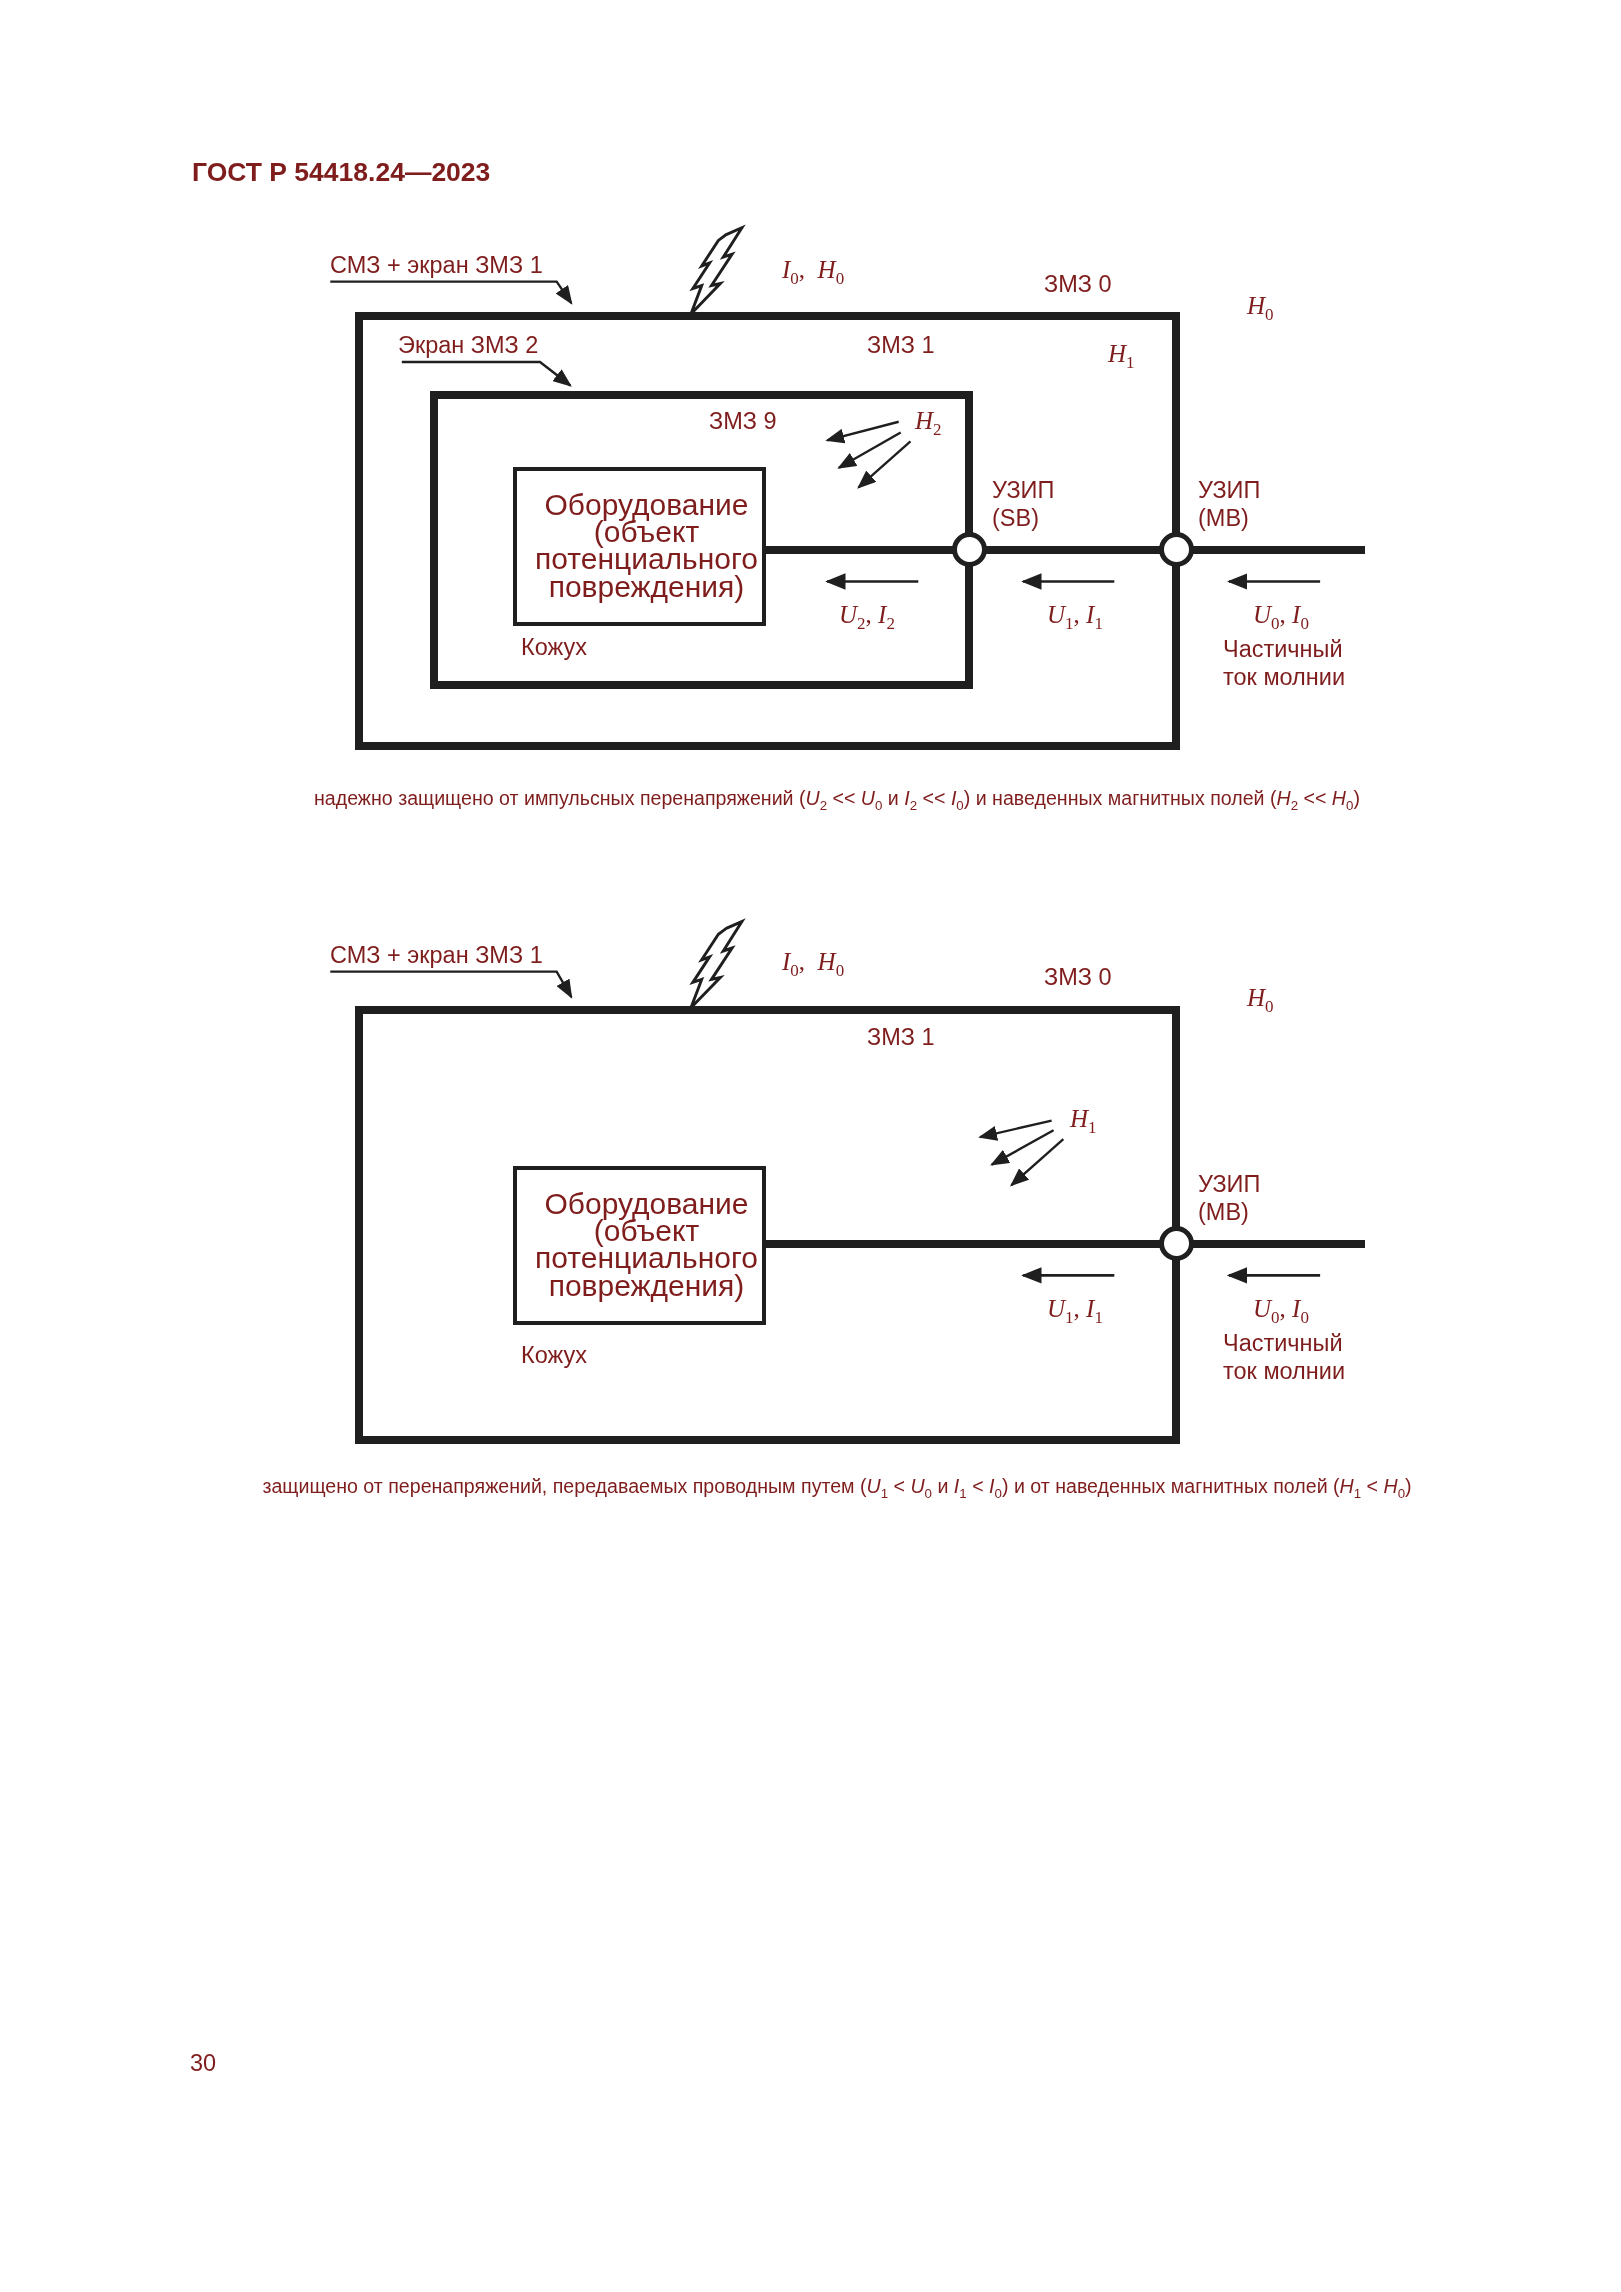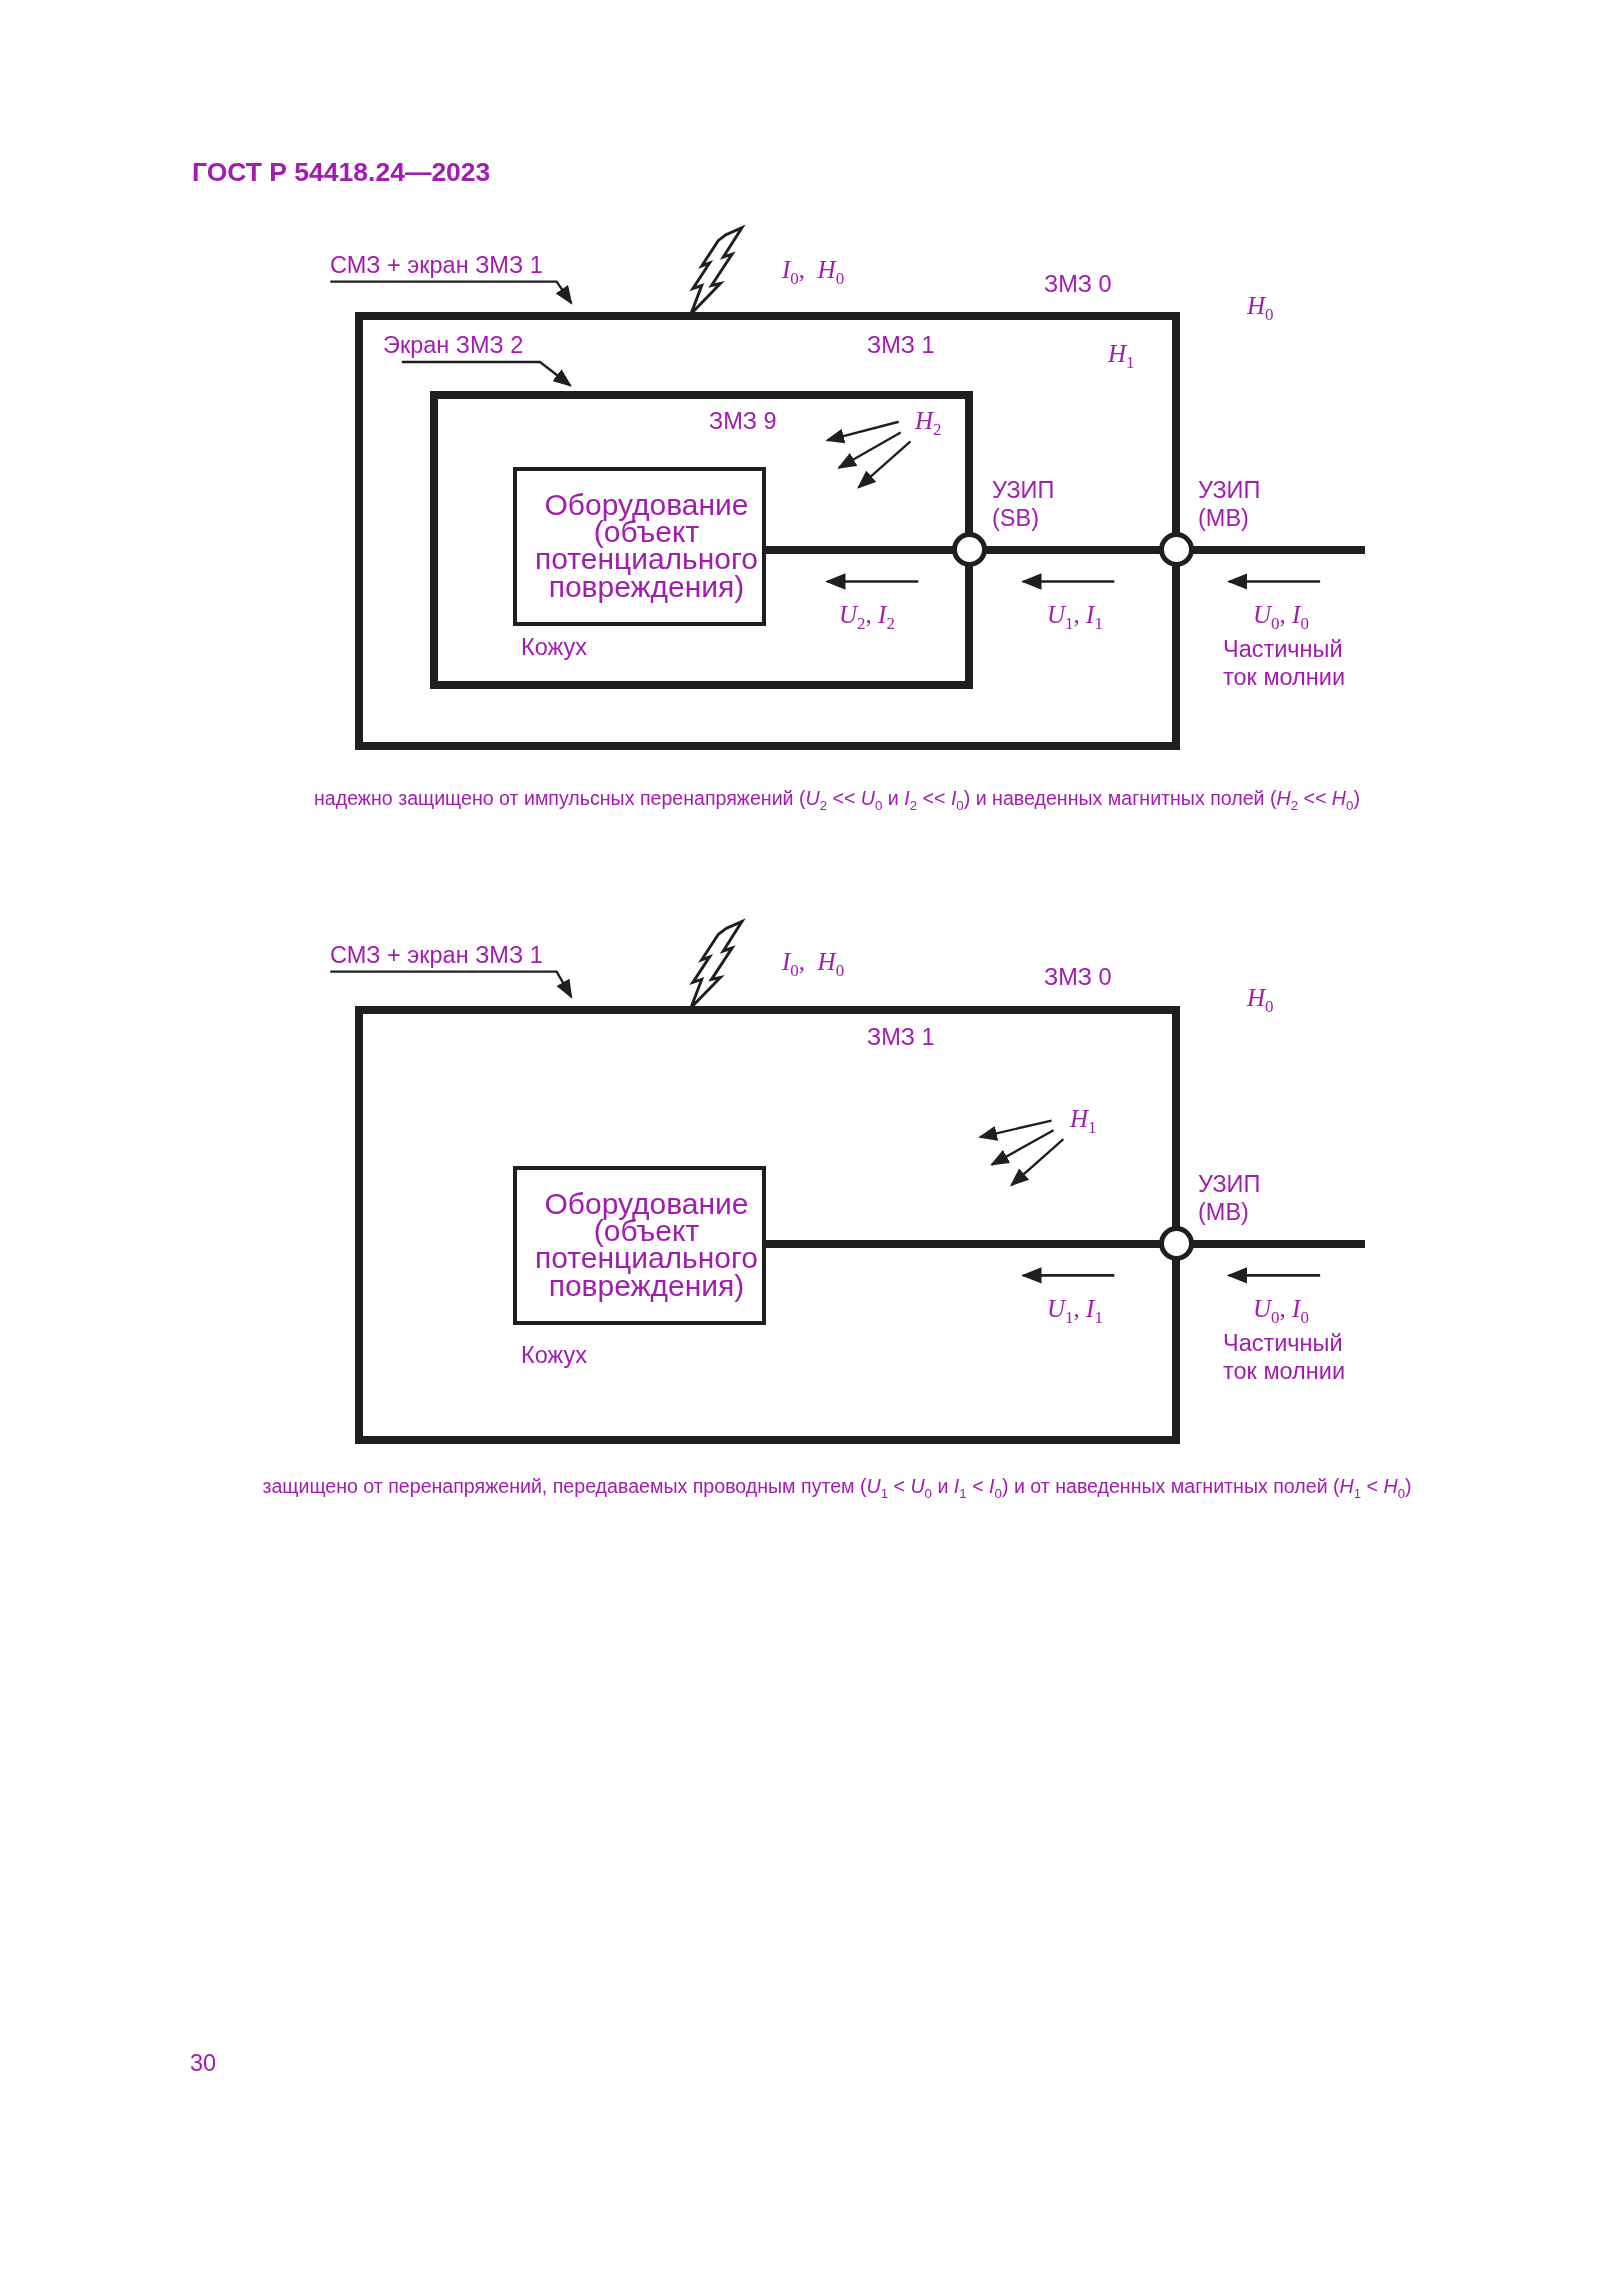"ГОСТ Р 54418.24—2023" .page { color: #a21caf -> #7f1d1d }
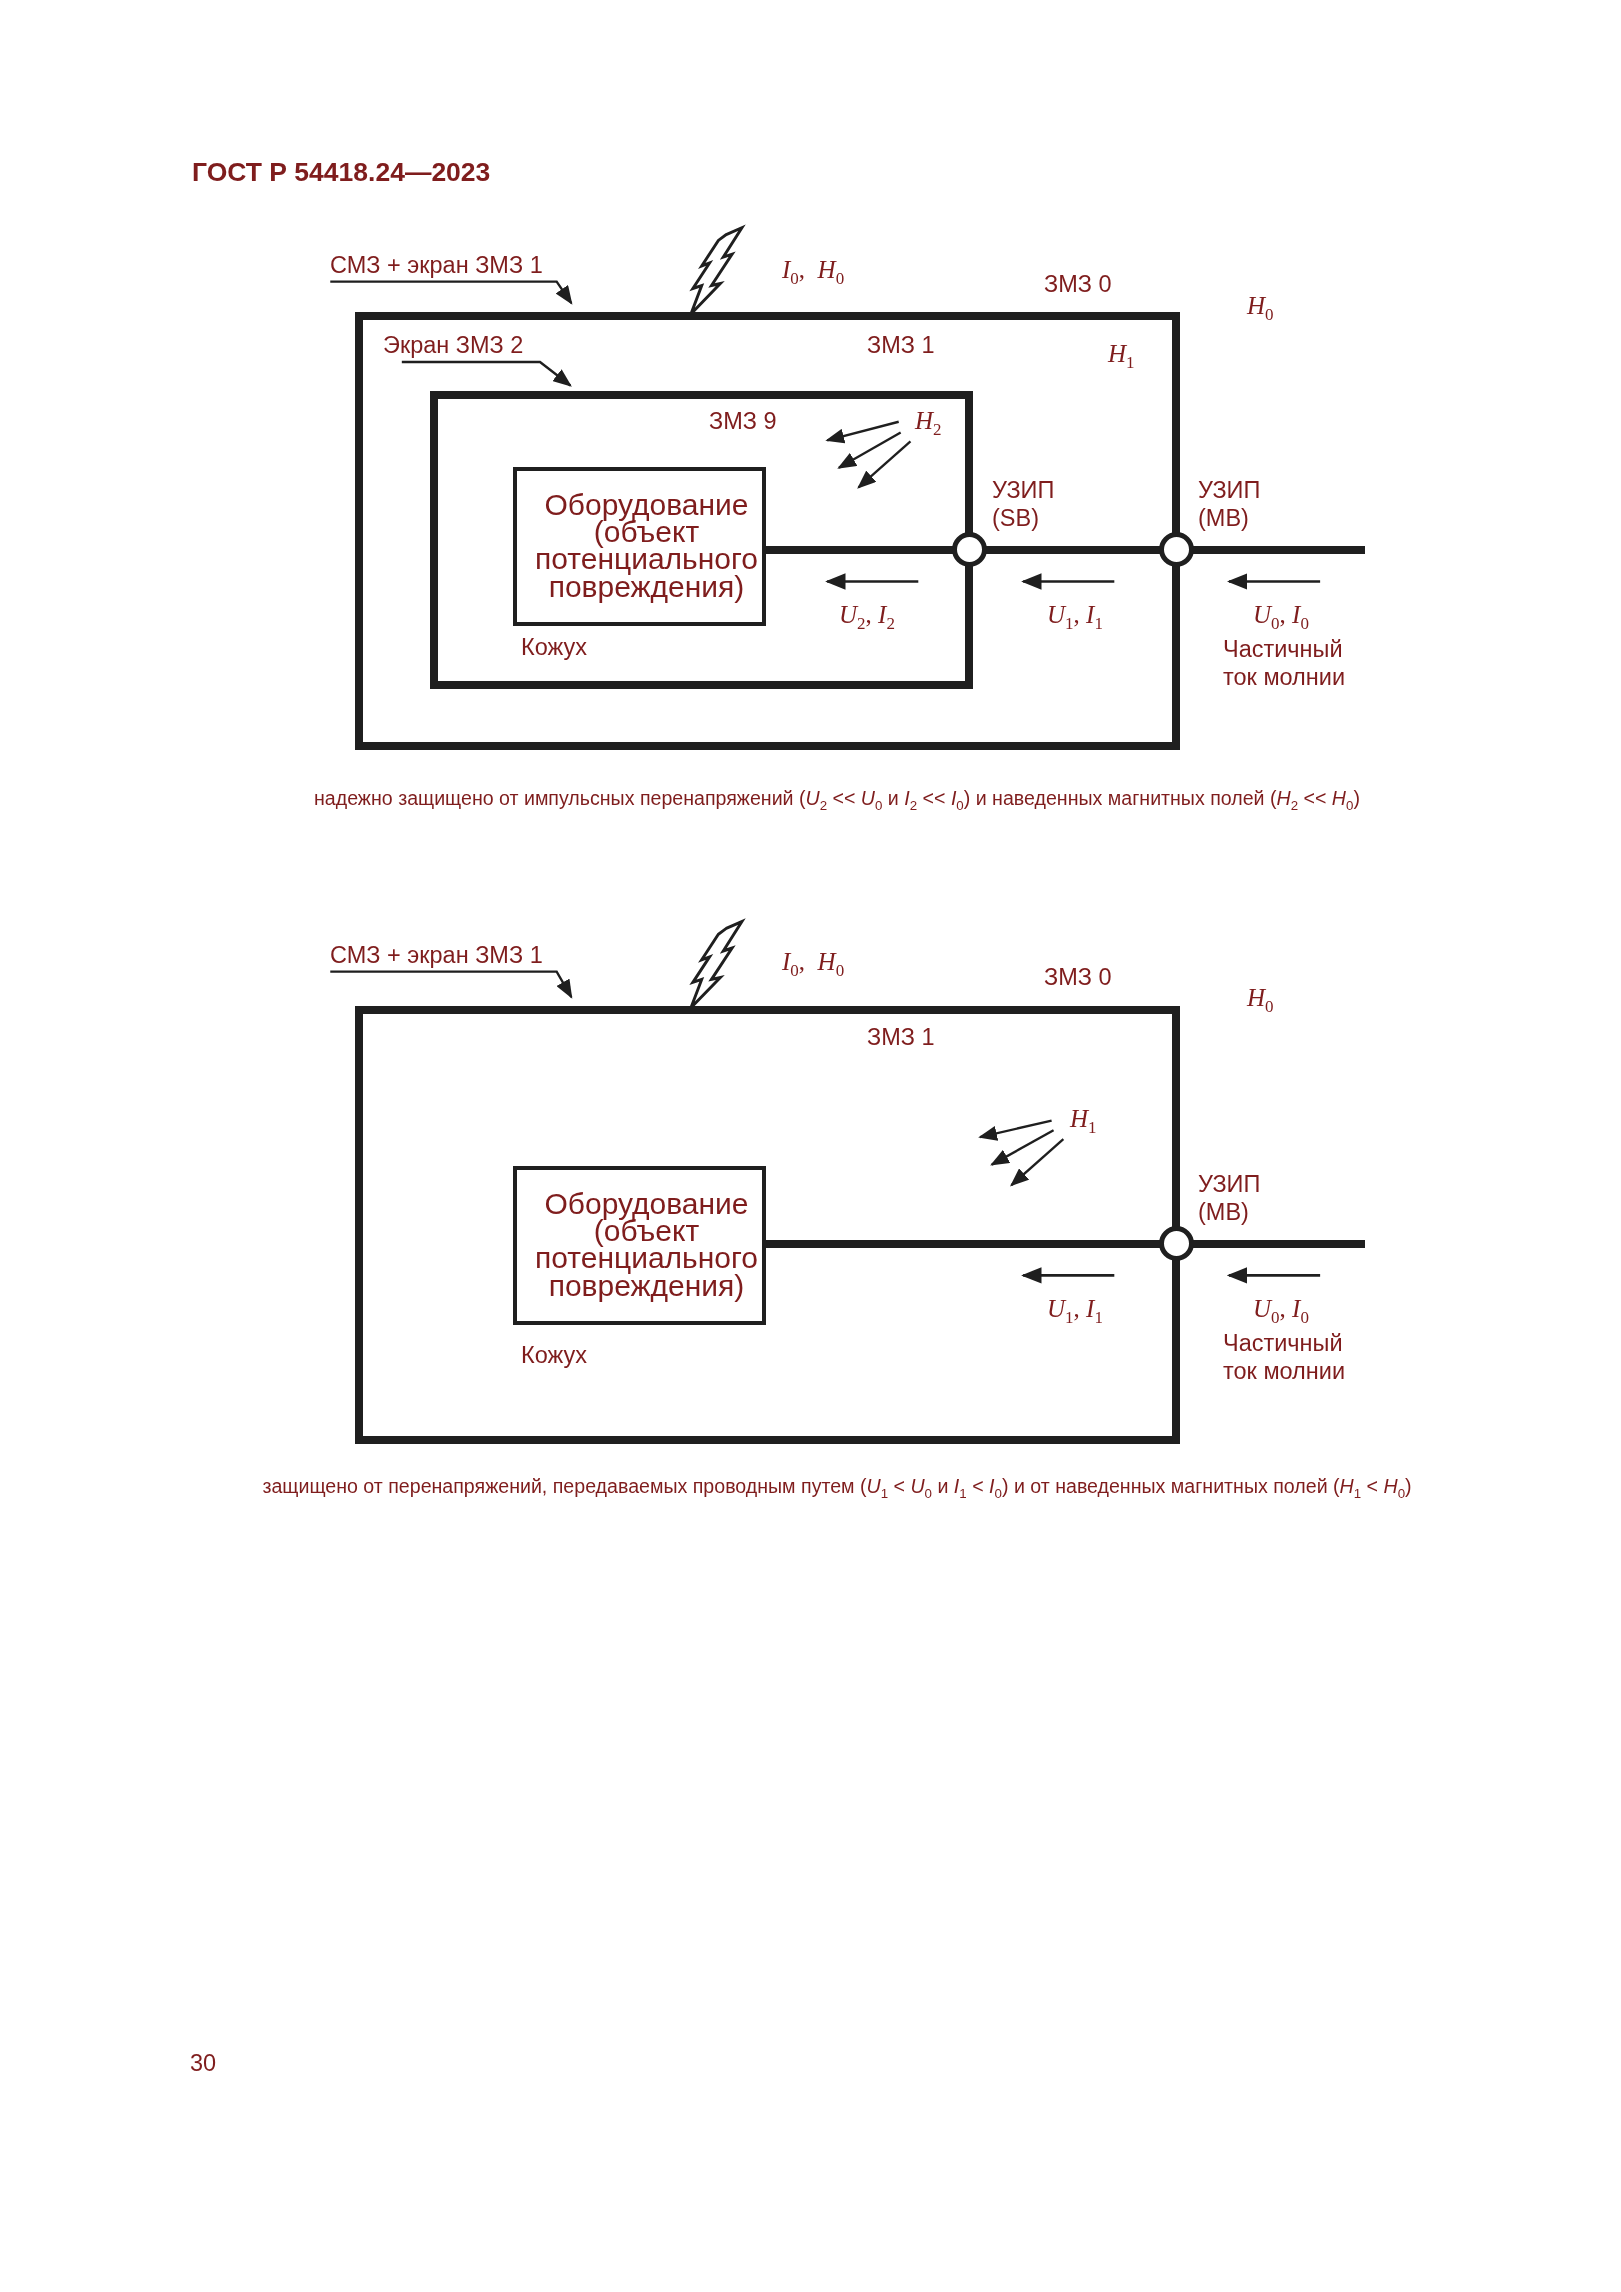"Экран ЗМЗ 2" div.lbl { left: 383px -> 398px }
